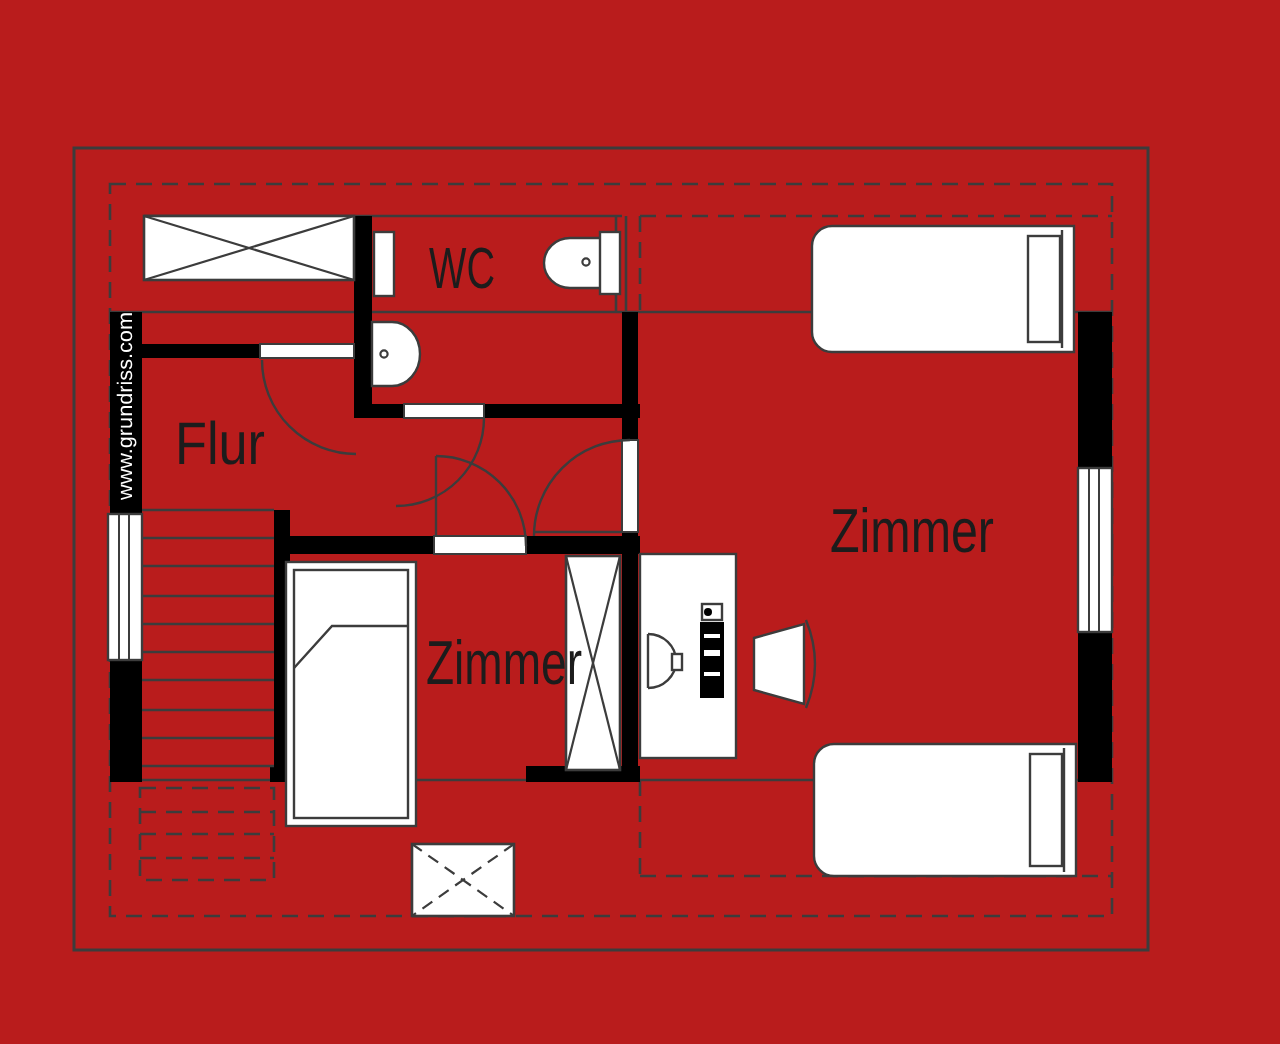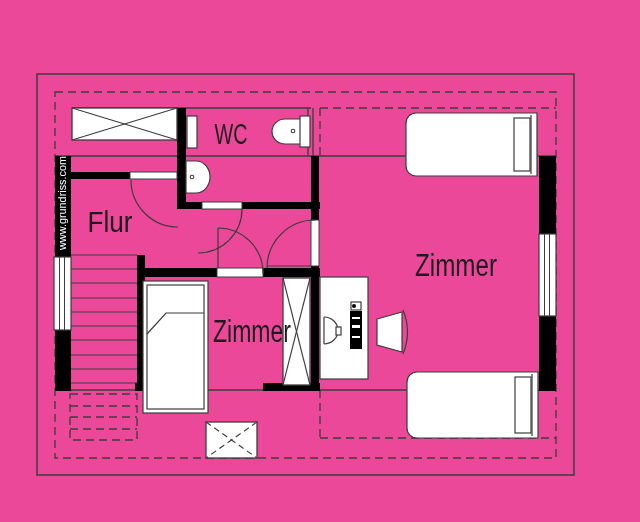"WC" #stage { background: #ec4899 -> #b91c1c }
